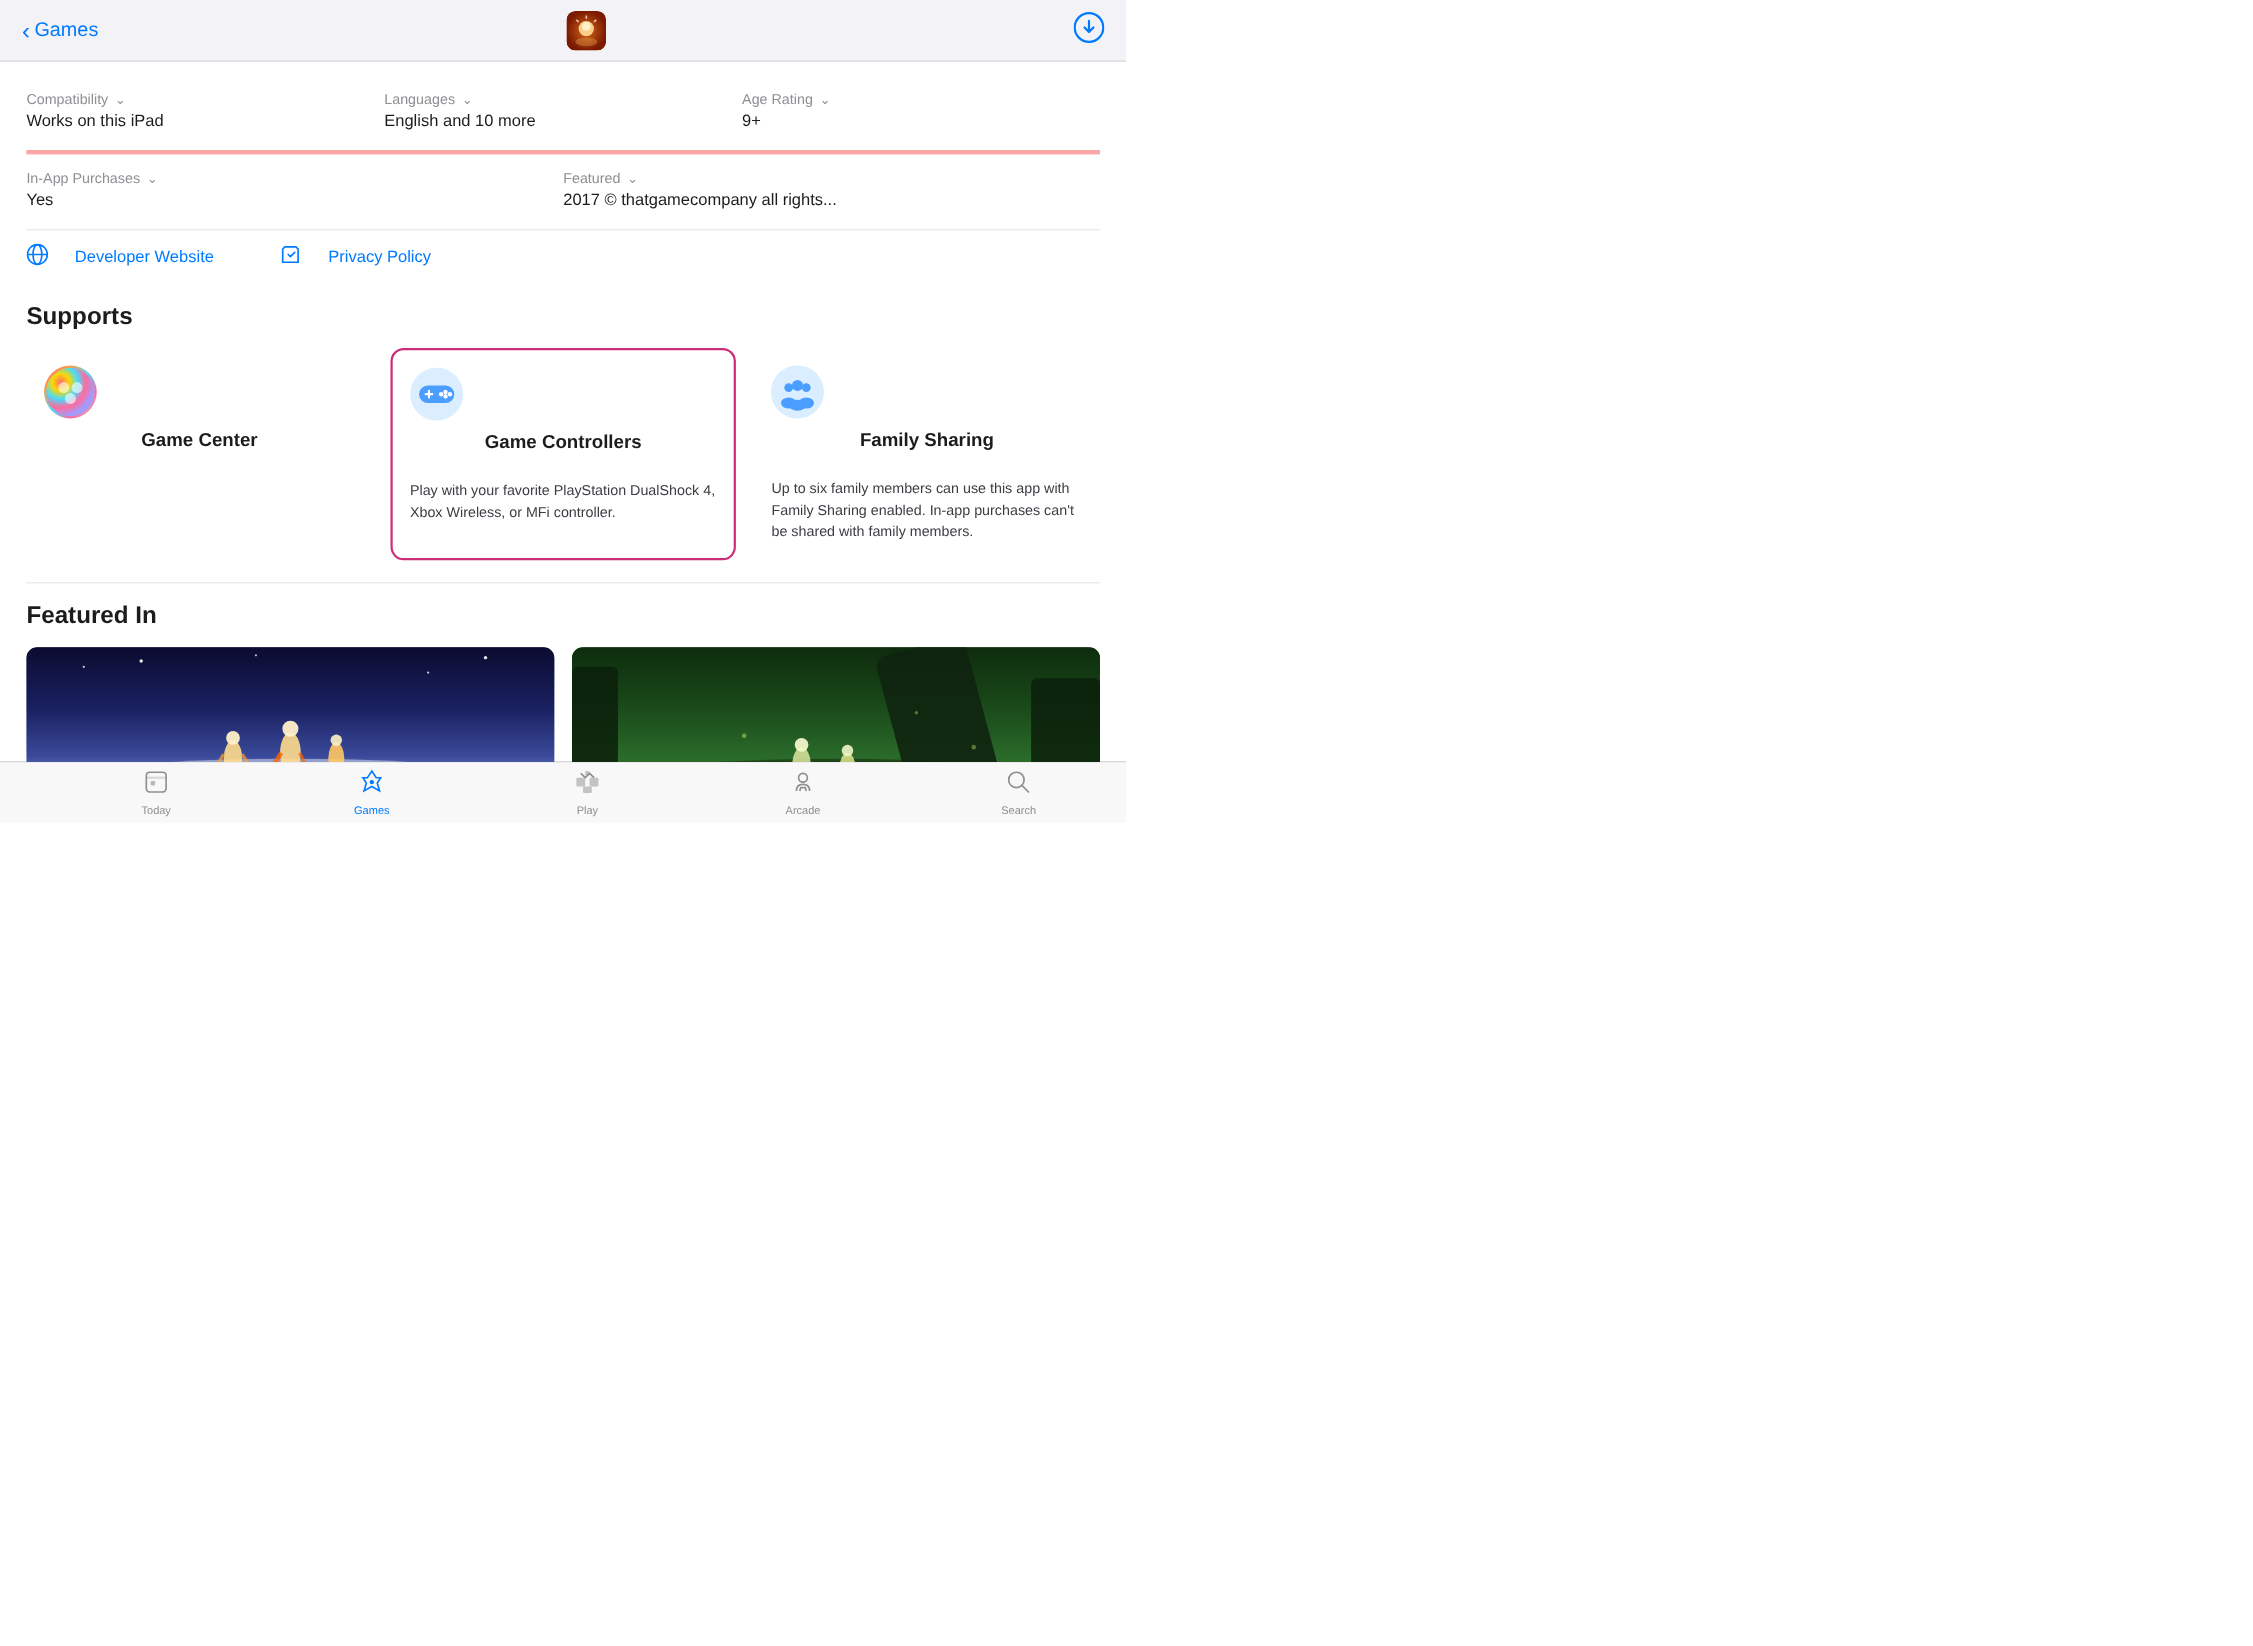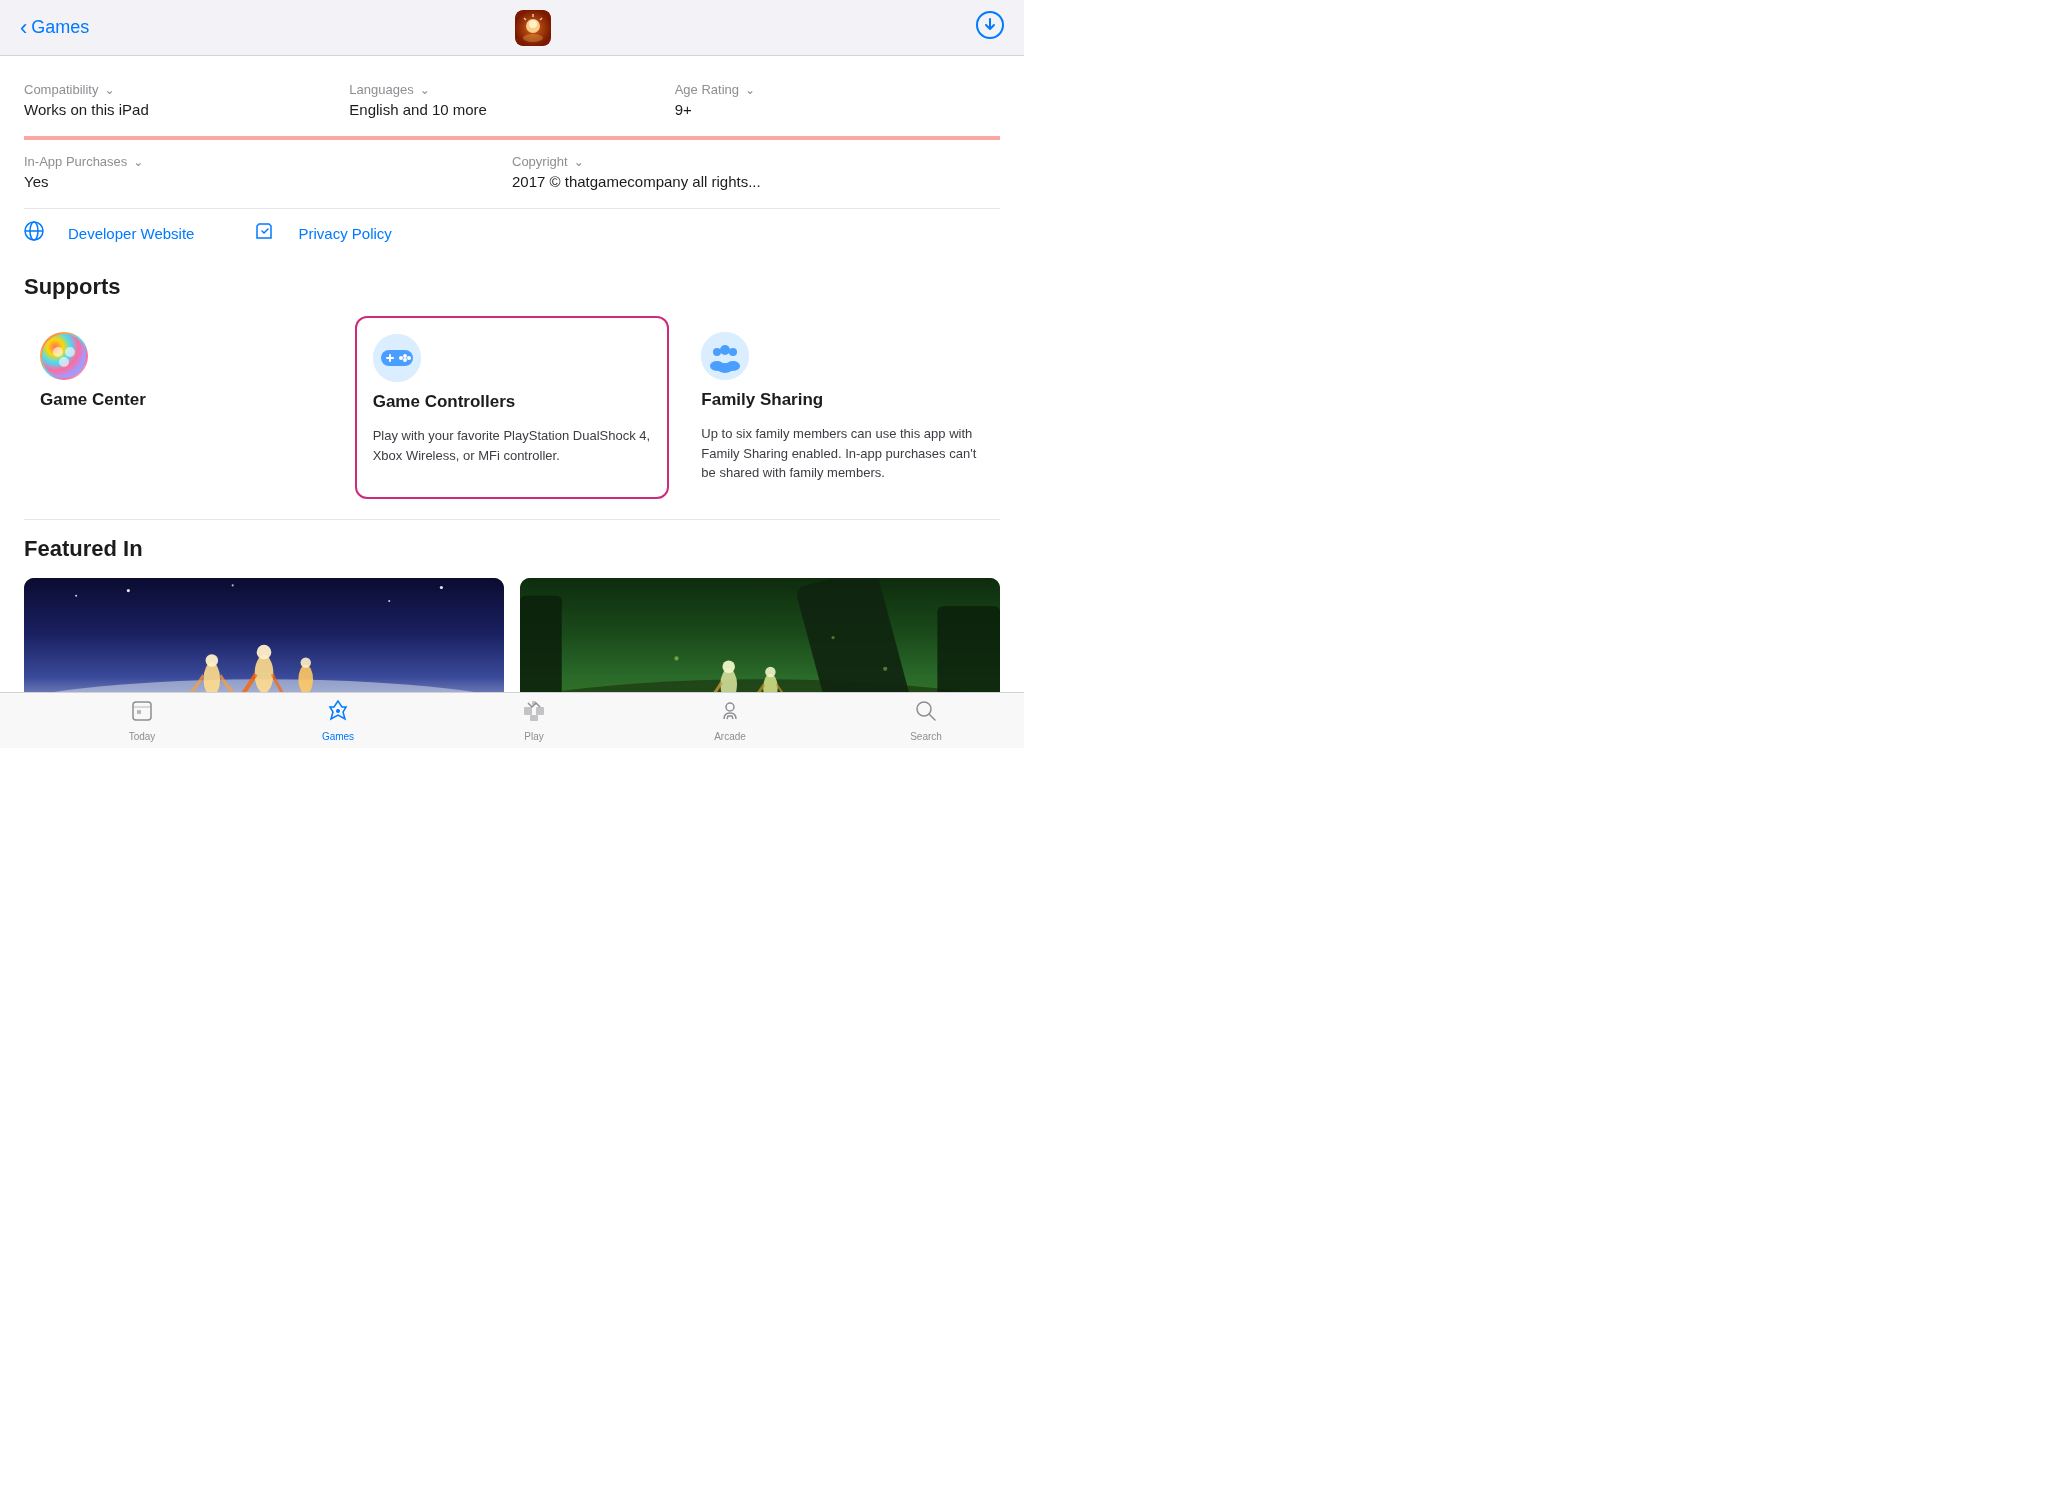"Copyright" span { text: Copyright -> Featured }
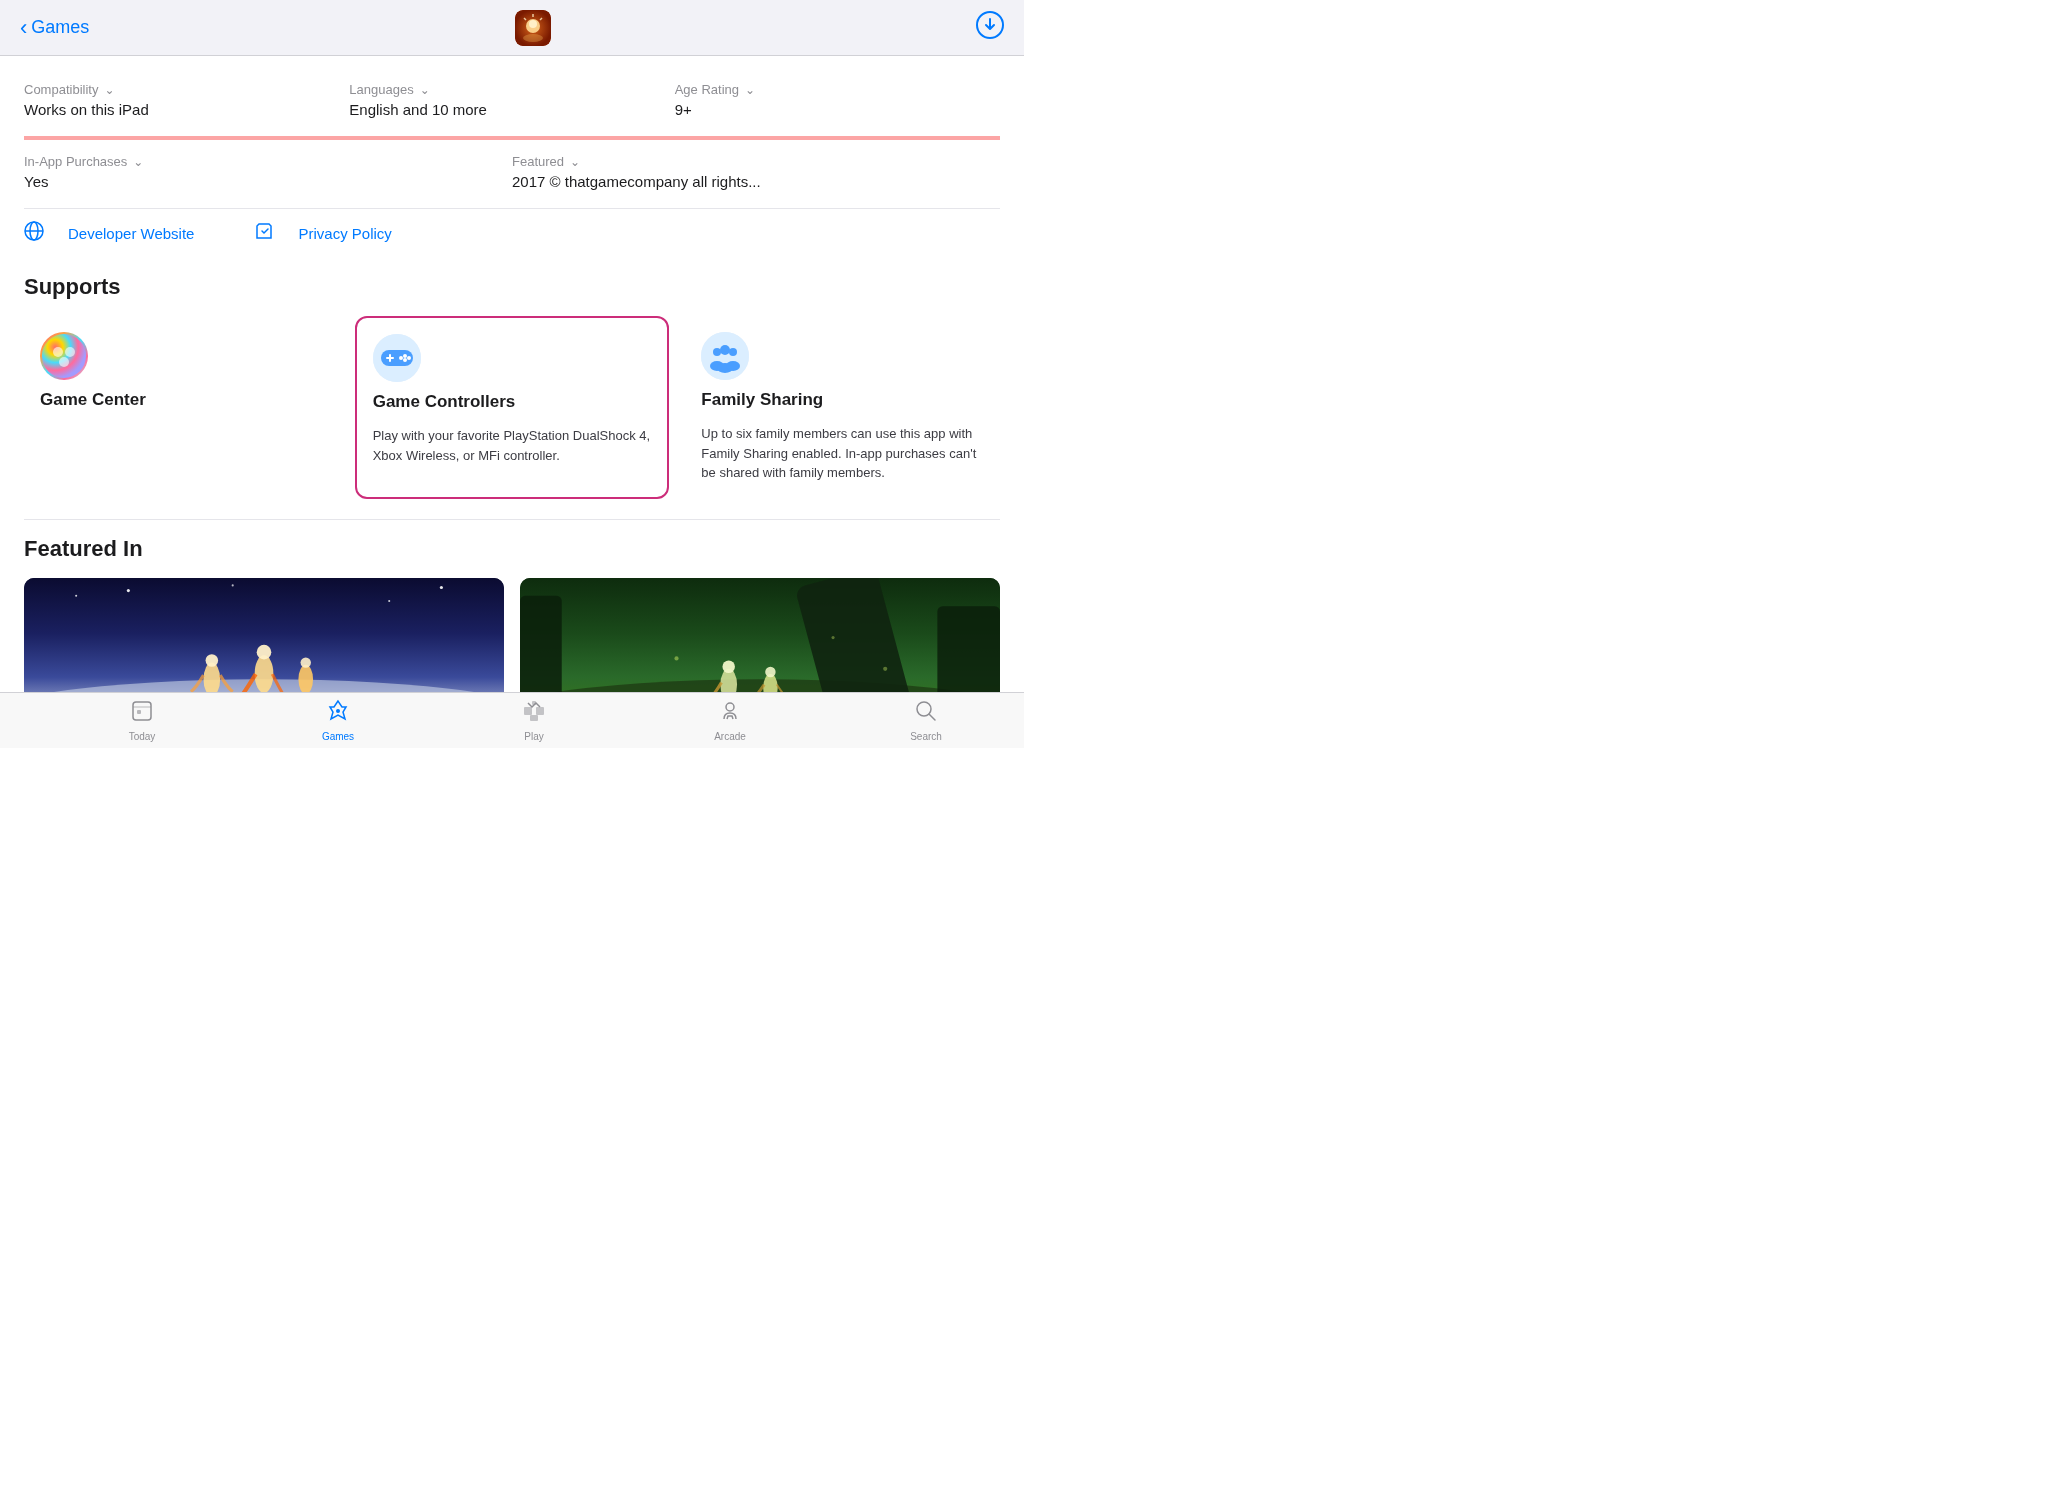"Game Center" .support-card-title { margin-bottom: 14px -> 24px; text-align: none -> center }
